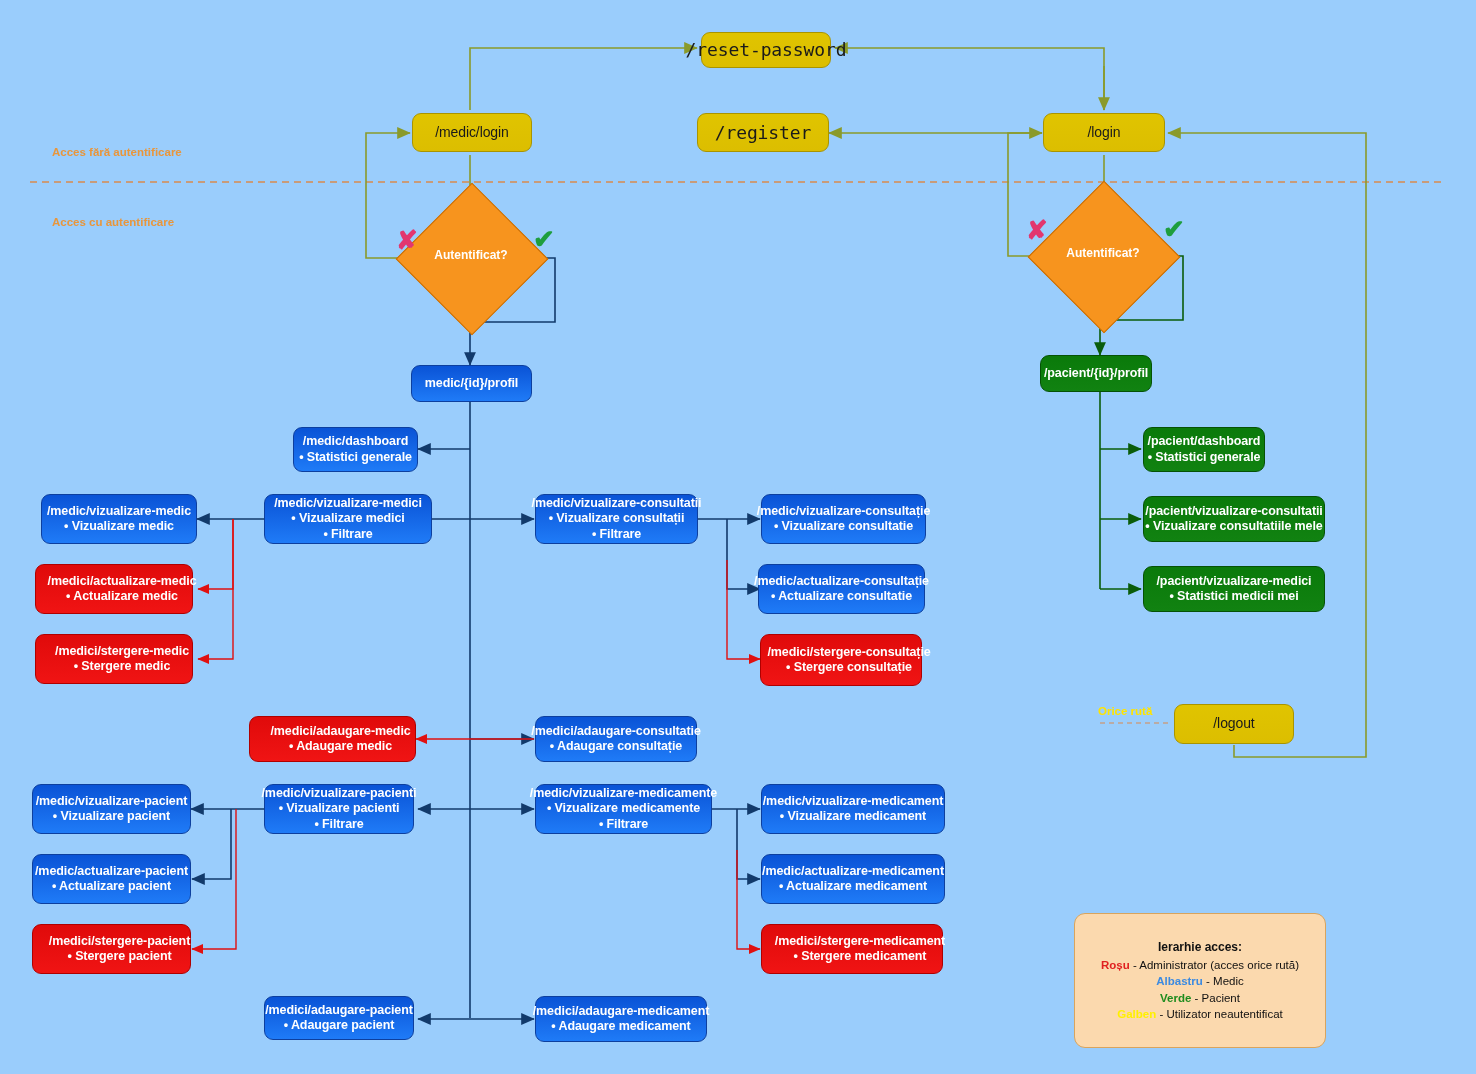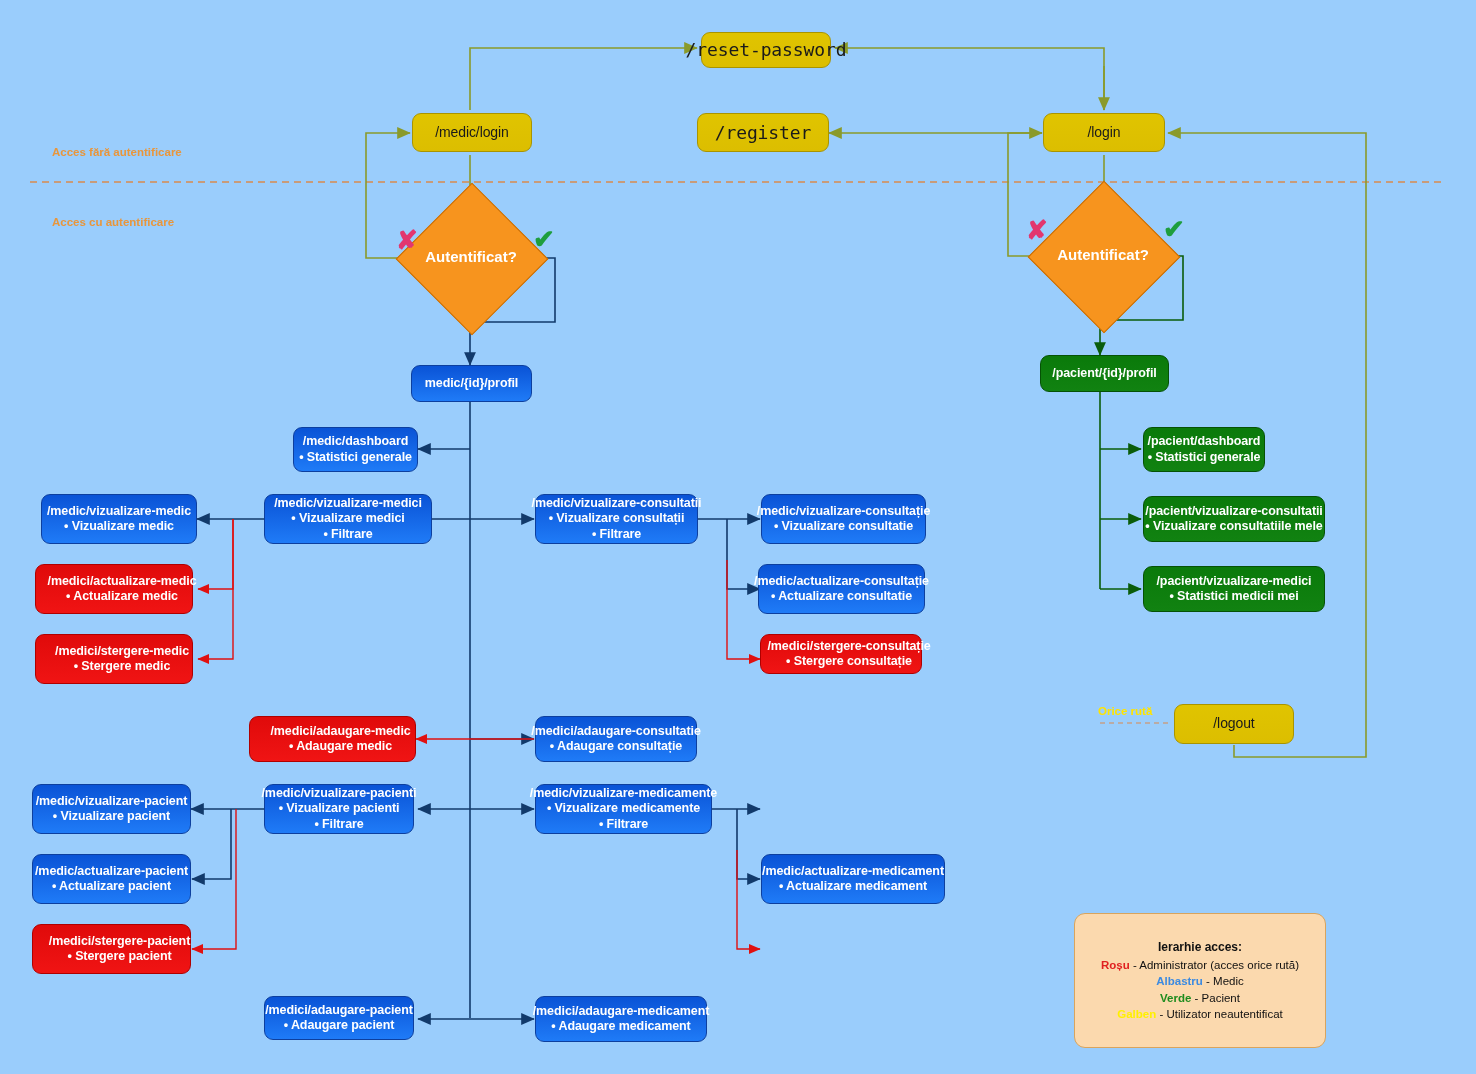"Autentificat?" .diamond-label { font-size: 15px -> 12px }
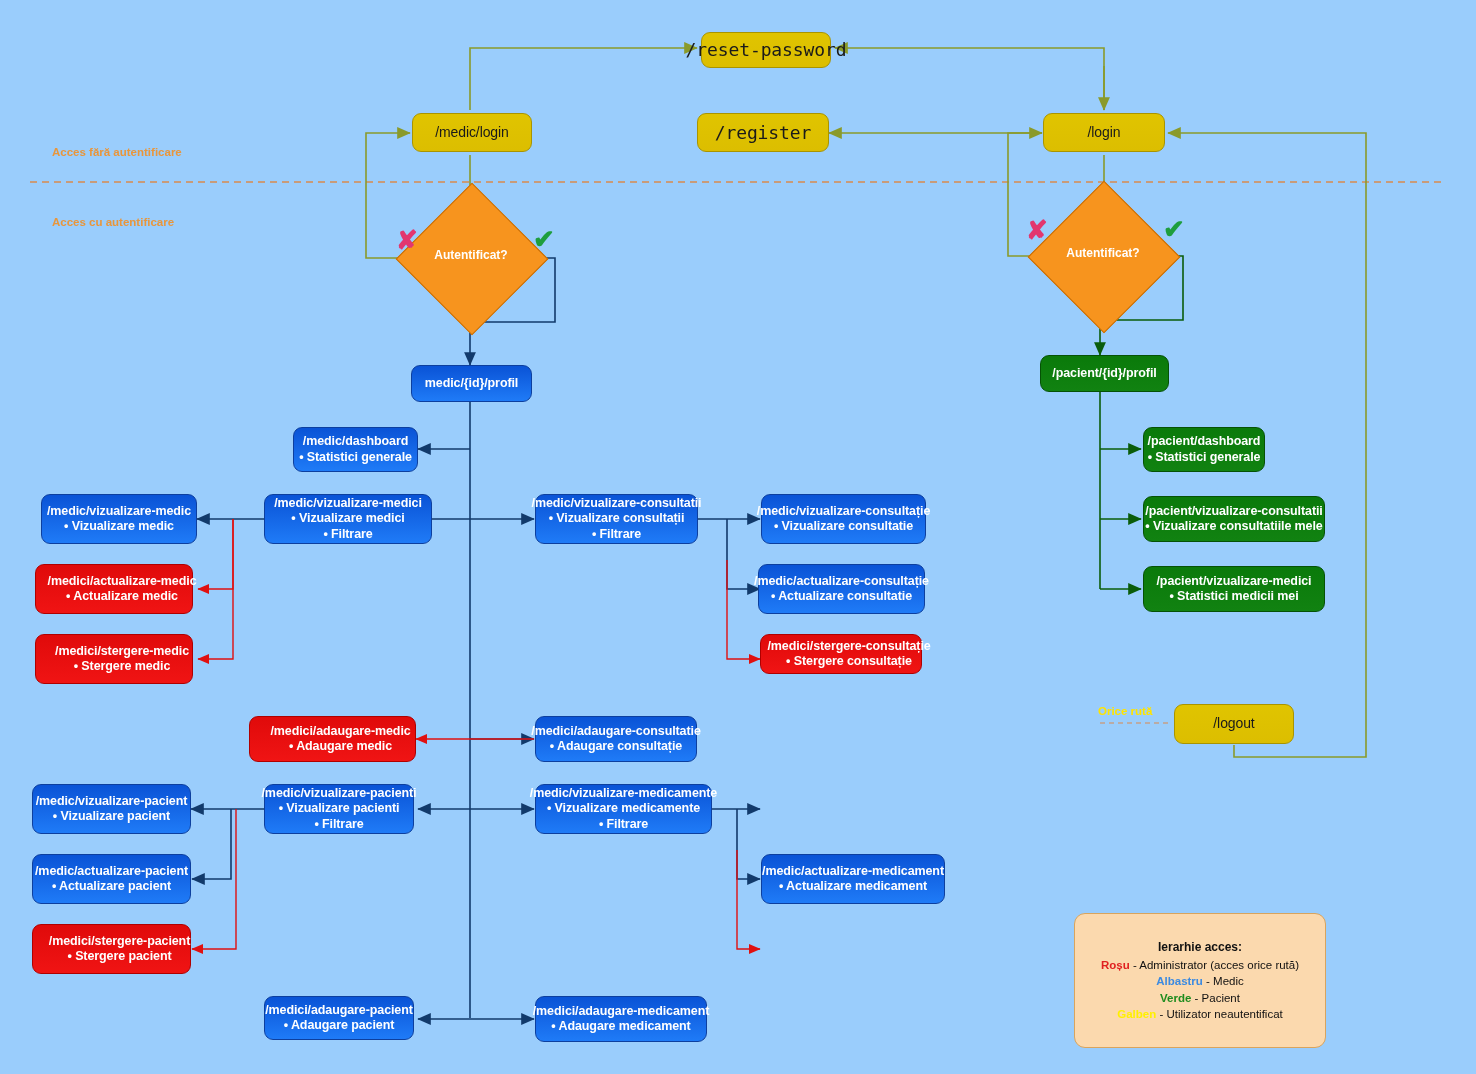"/pacient/{id}/profil" div.node { width: 129px -> 112px }
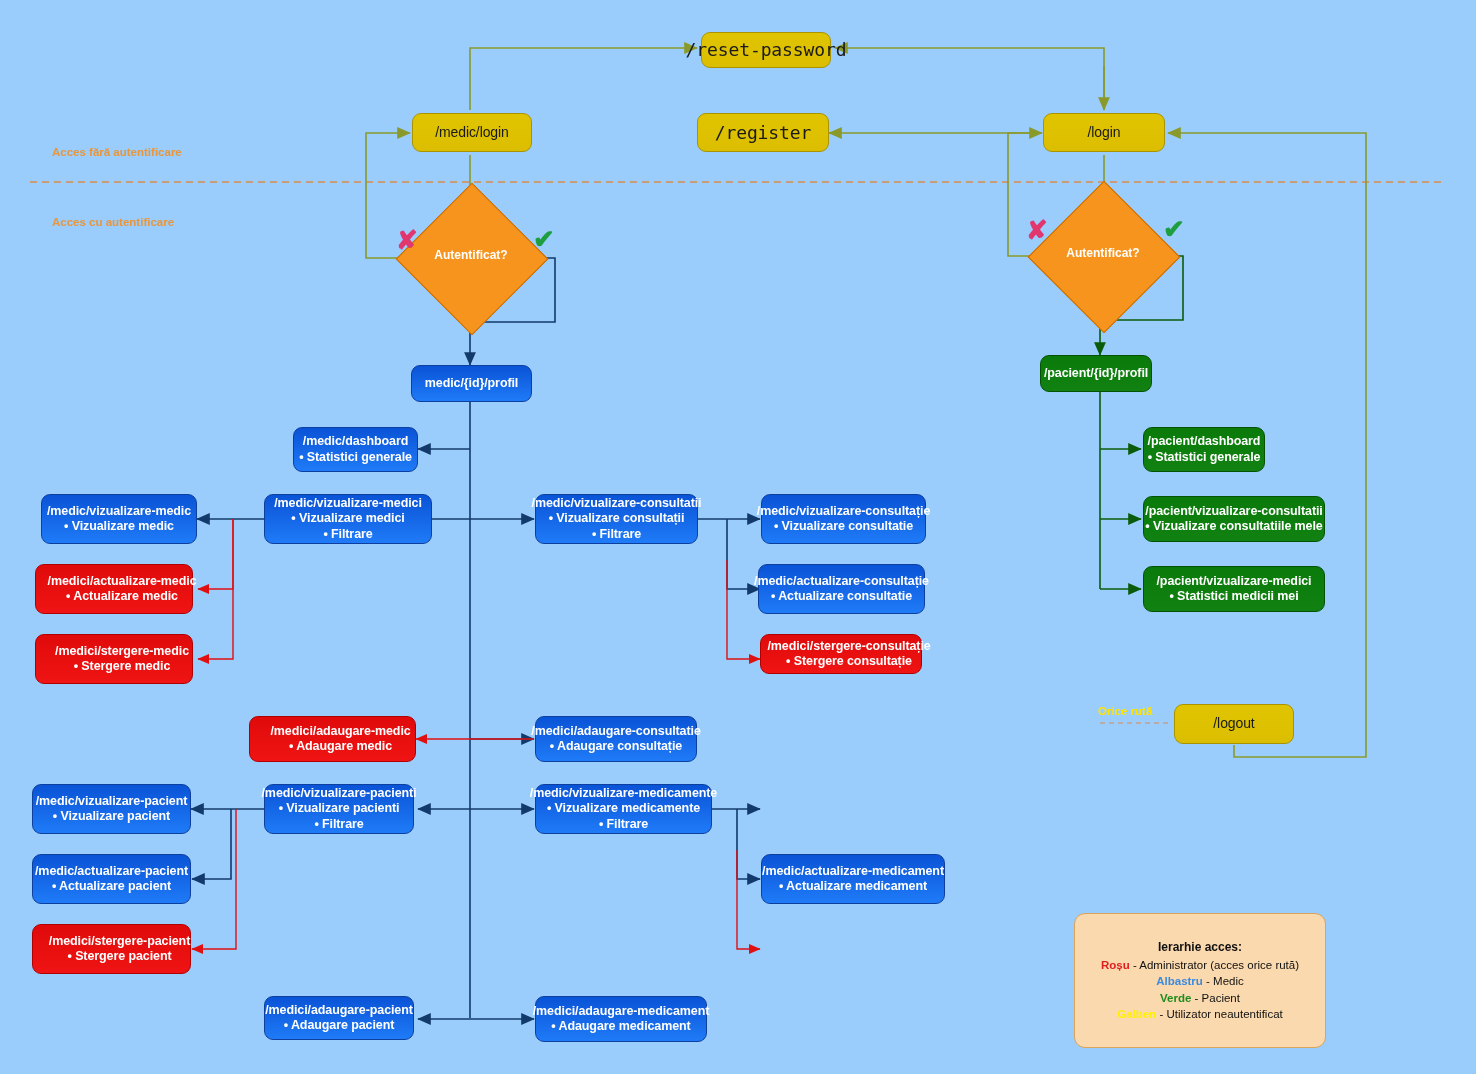"/medici/stergere-consultație" div.node { height: 40px -> 52px }
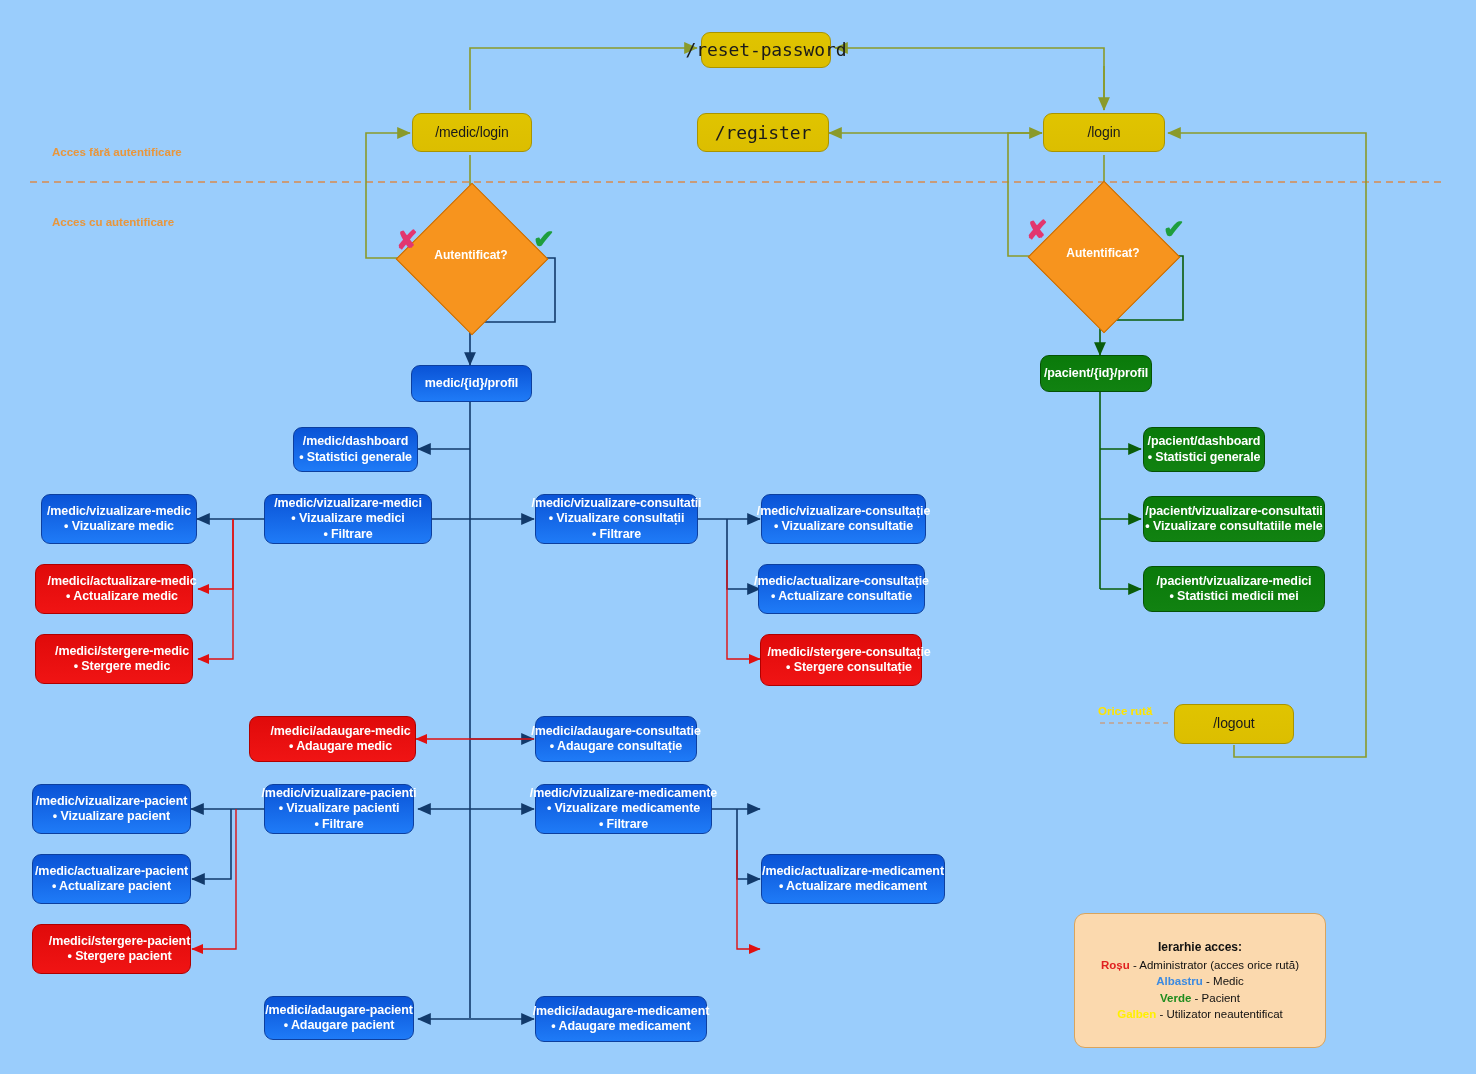"/medic/vizualizare-medicament" div.node { html: none -> <div> <span>/medic/vizualizare-medicament</span> <span>• Vizualizare medicament</span> </div> }
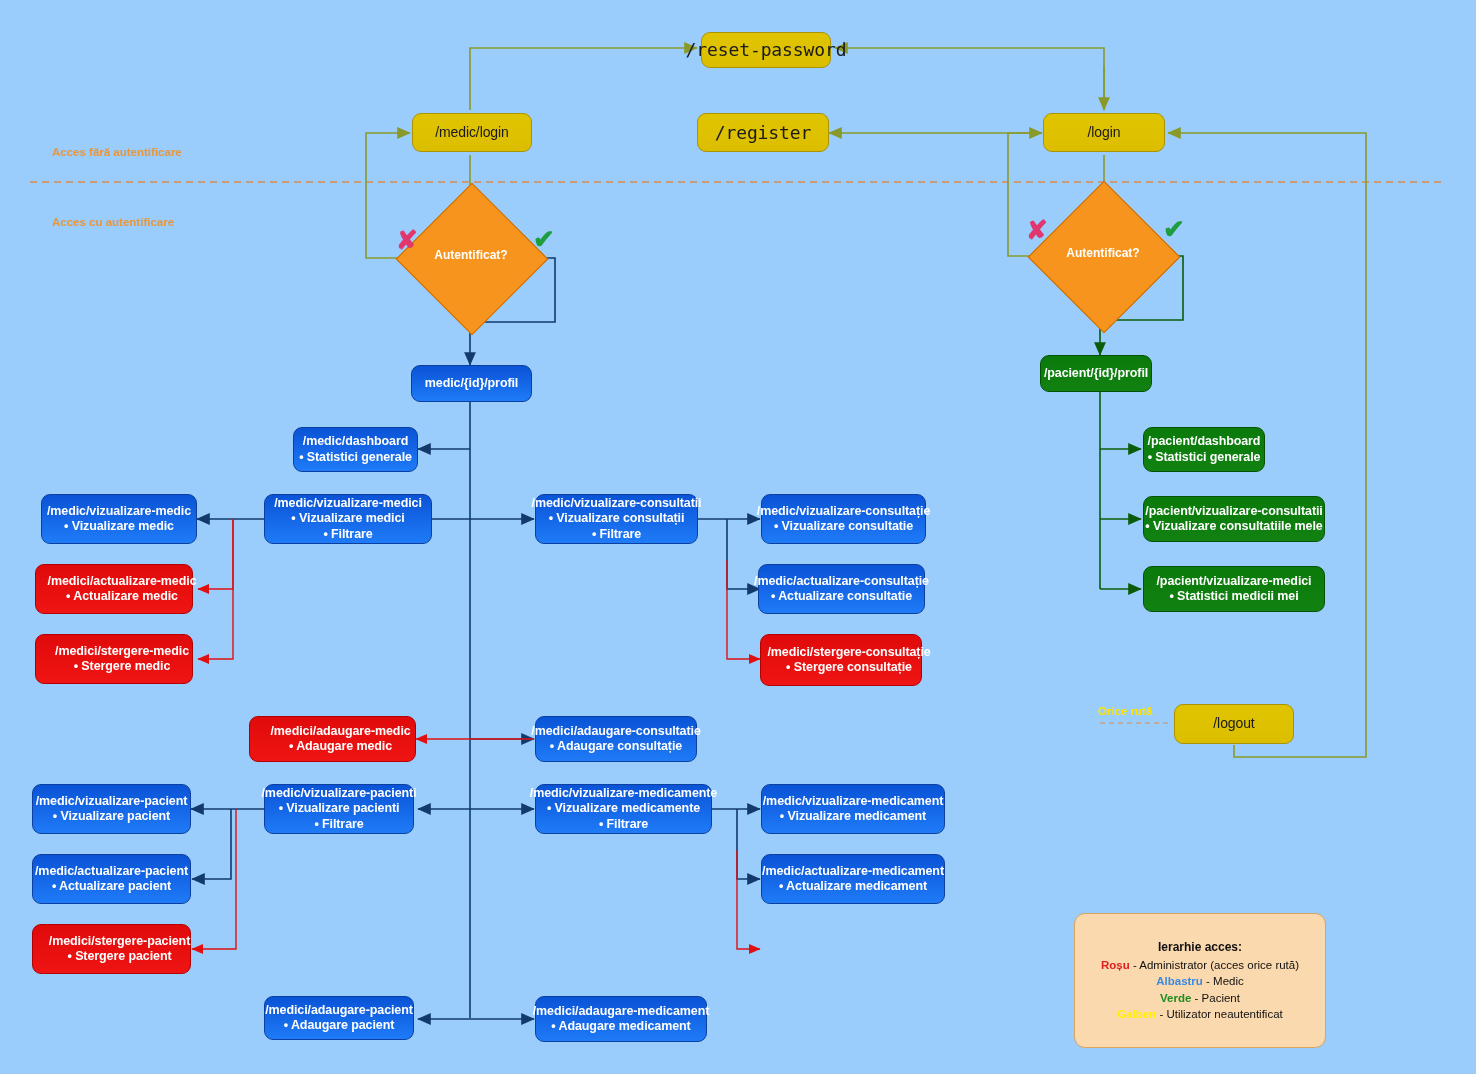"/medici/stergere-medicament" div.node { html: none -> <div> <span>/medici/stergere-medicament</span> <span>• Stergere medicament</span> </div> }
